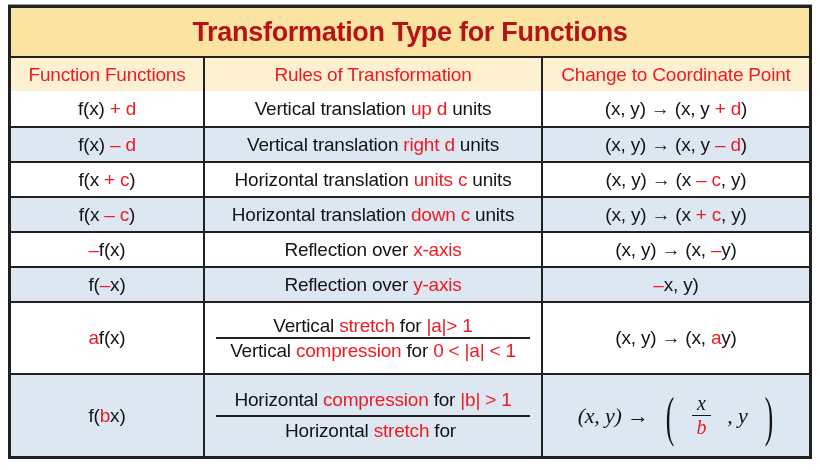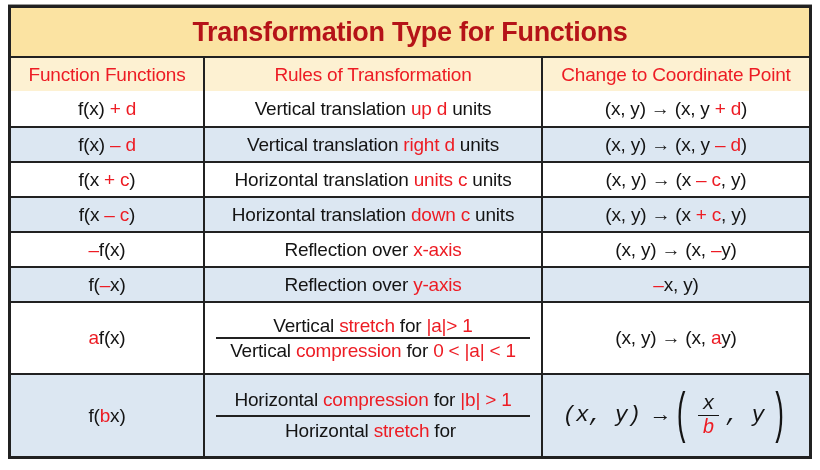"(x, y) →" .math { font-family: Liberation Mono, monospace -> Liberation Serif, serif; gap: 5px -> 15px }
